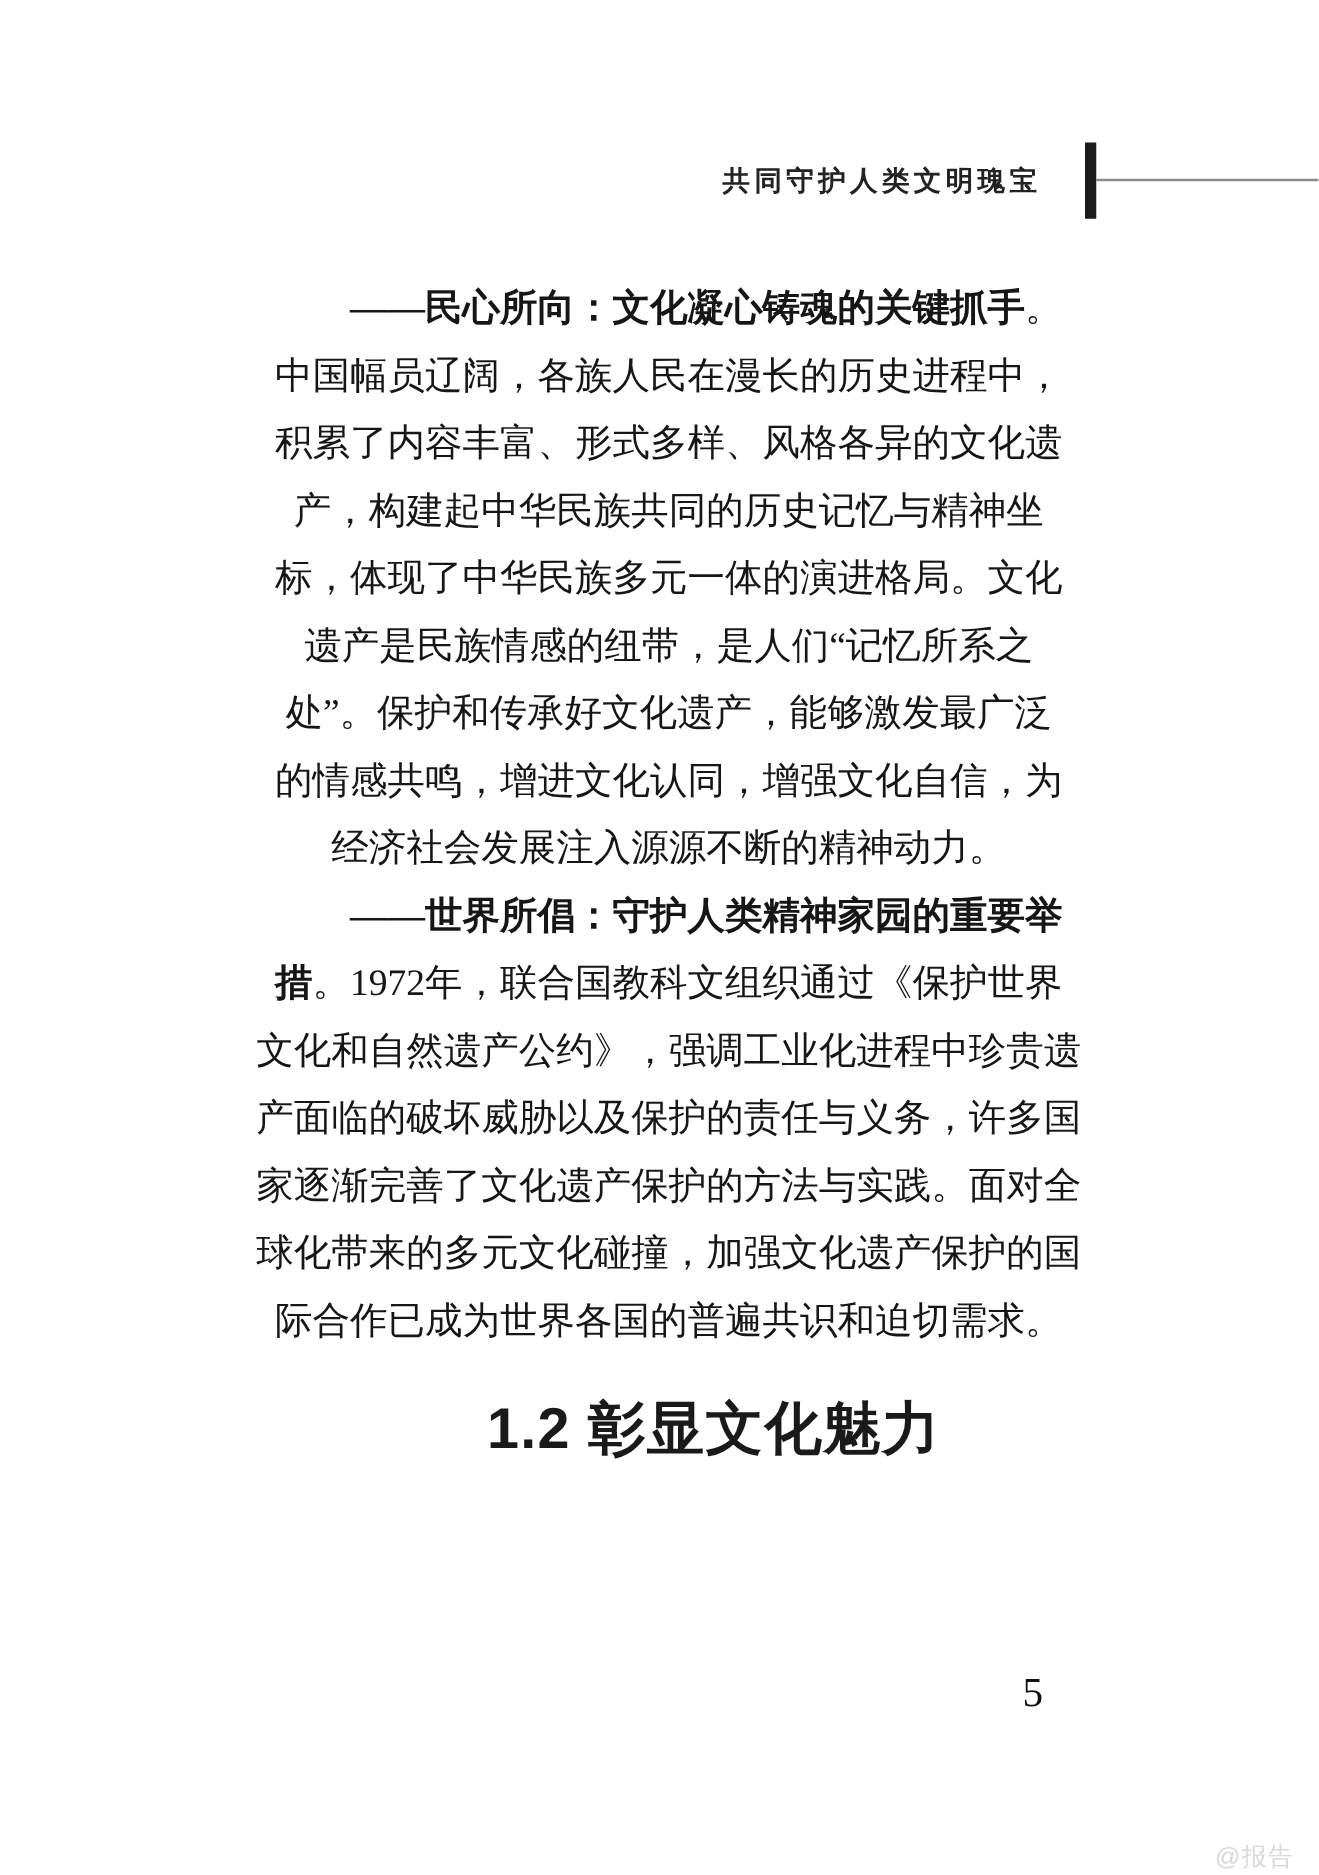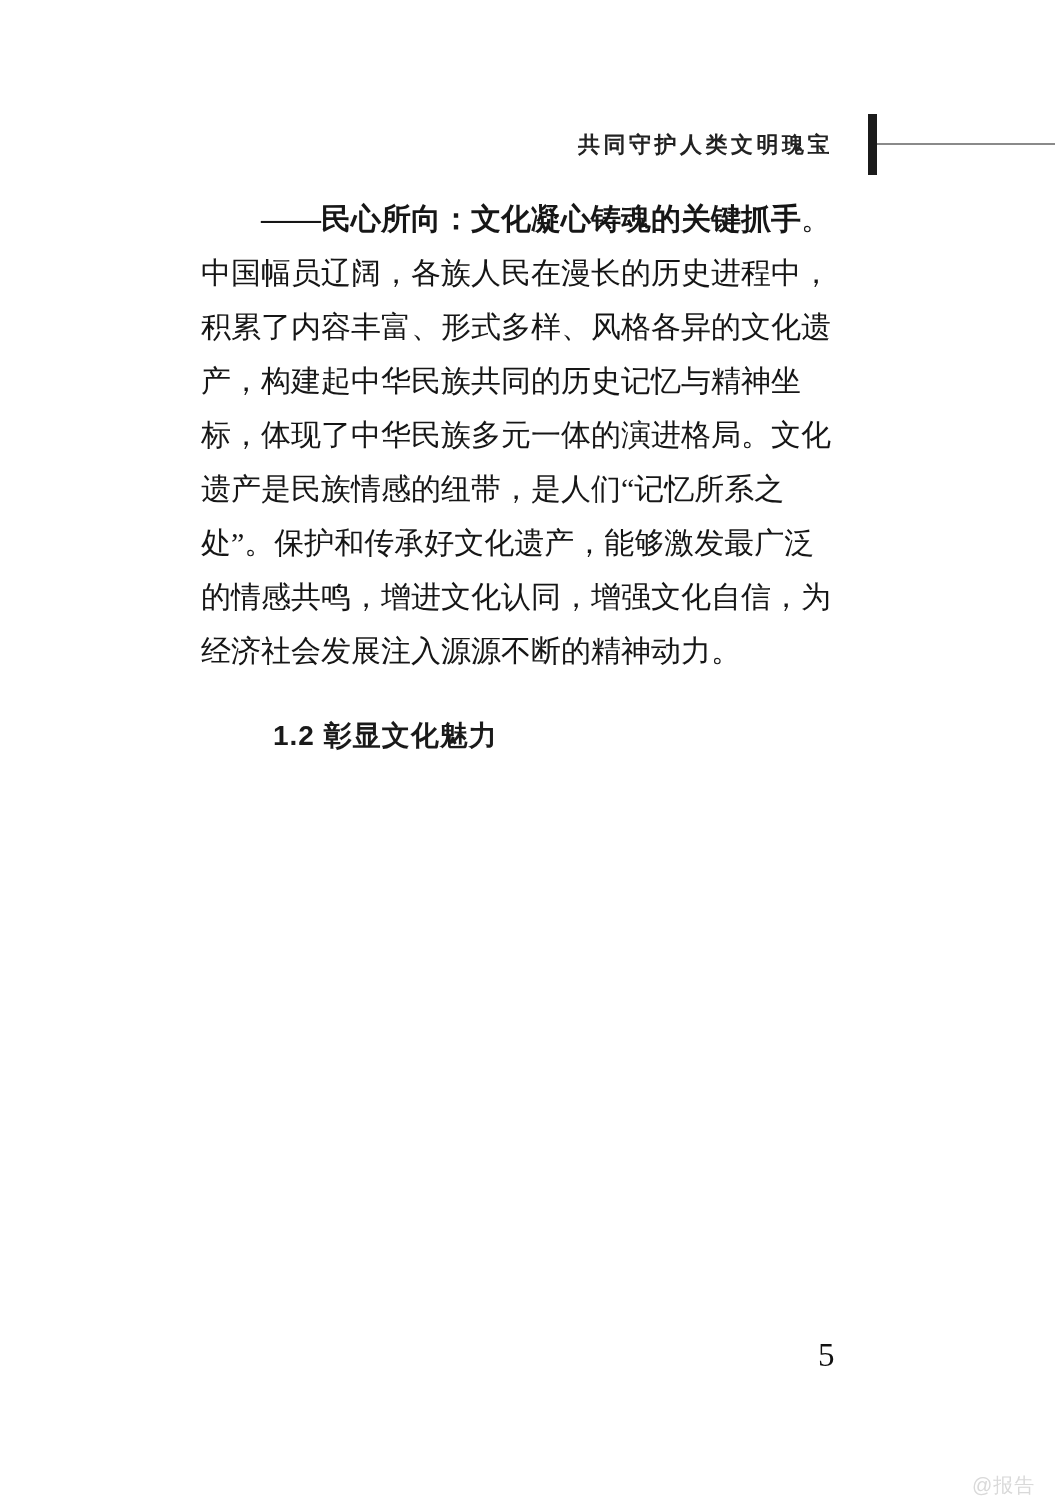"——民心所向：文化凝心铸魂的关键抓手。" .main-text { text-align: left -> center; top: 192px -> 220px }
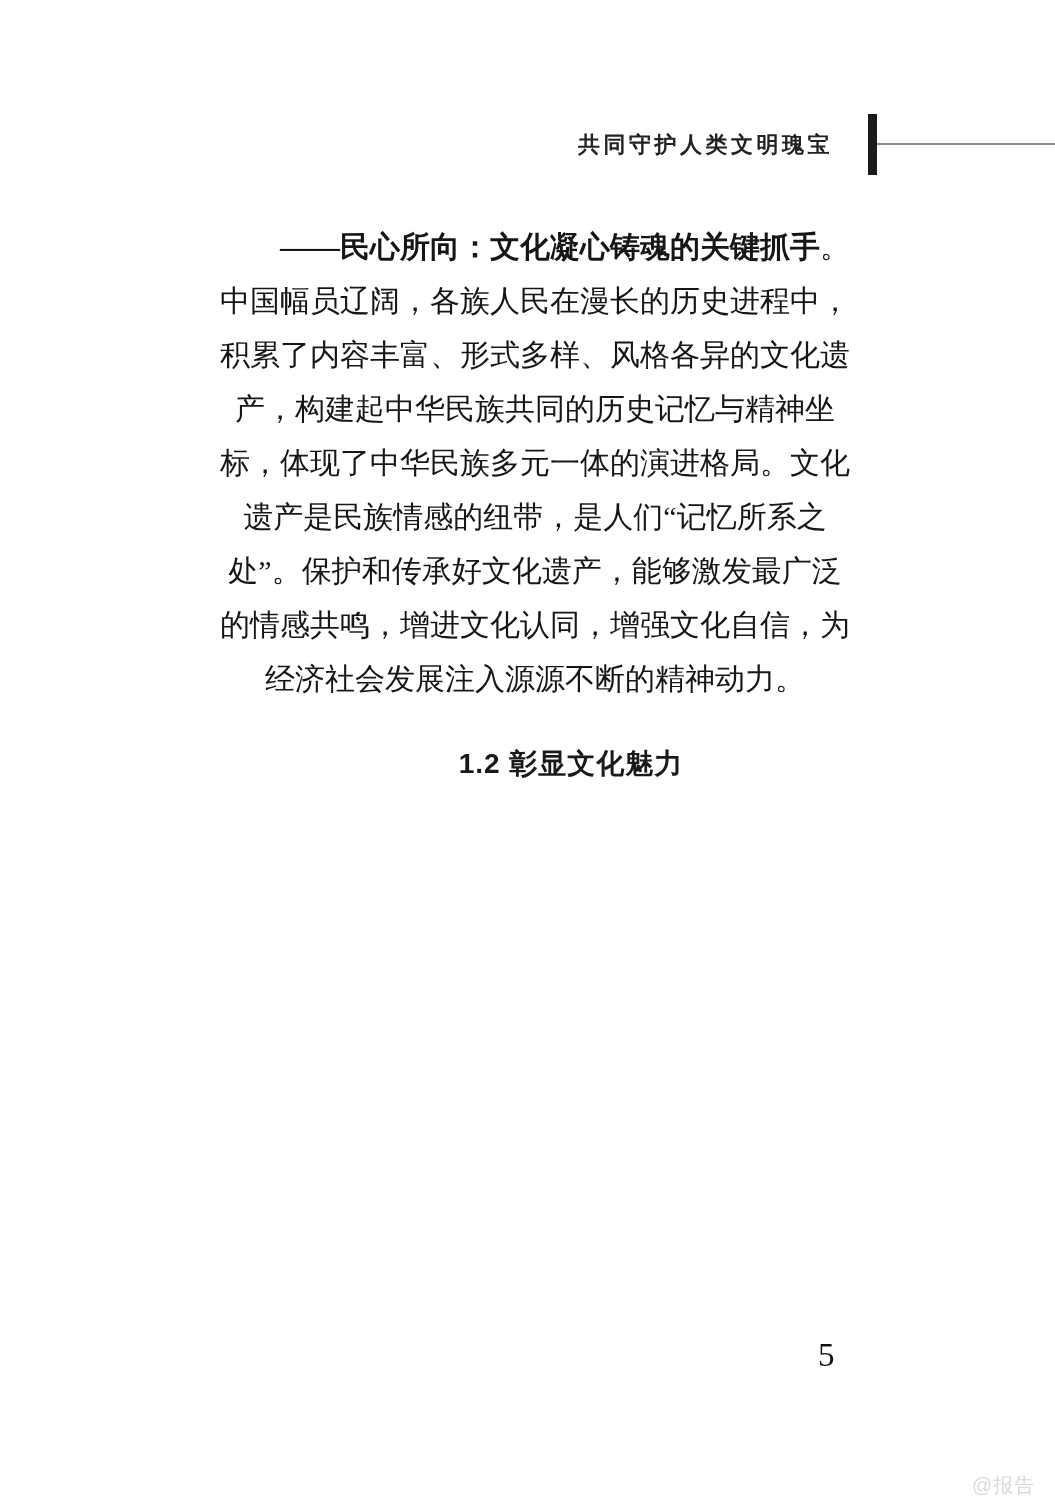"——世界所倡：守护人类精神家园的重要举" p { html: none -> <p><span> ——世界所倡：守护人类精神家园的重要举 措</span><span>。1972年，联合国教科文组织通过《保护世界 文化和自然遗产公约》，强调工业化进程中珍贵遗 产面临的破坏威胁以及保护的责任与义务，许多国 家逐渐完善了文化遗产保护的方法与实践。面对全 球化带来的多元文化碰撞，加强文化遗产保护的国 际合作已成为世界各国的普遍共识和迫切需求。</span></p> }
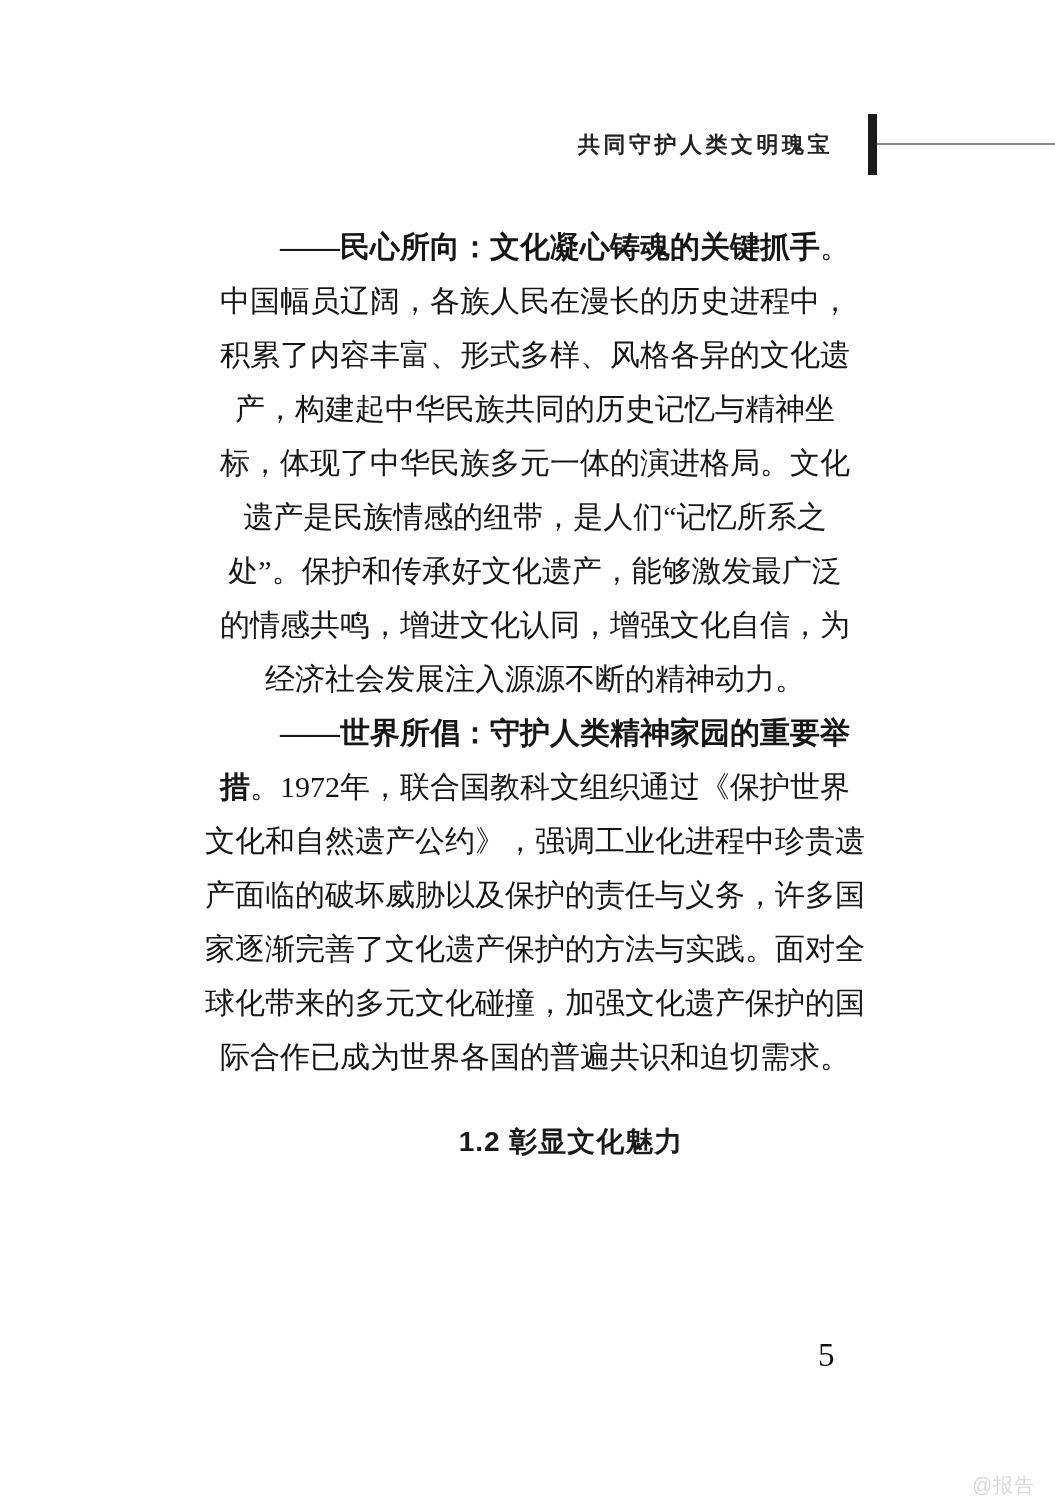"1.2 彰显文化魅力" .section-heading { font-size: 28px -> 46px }
